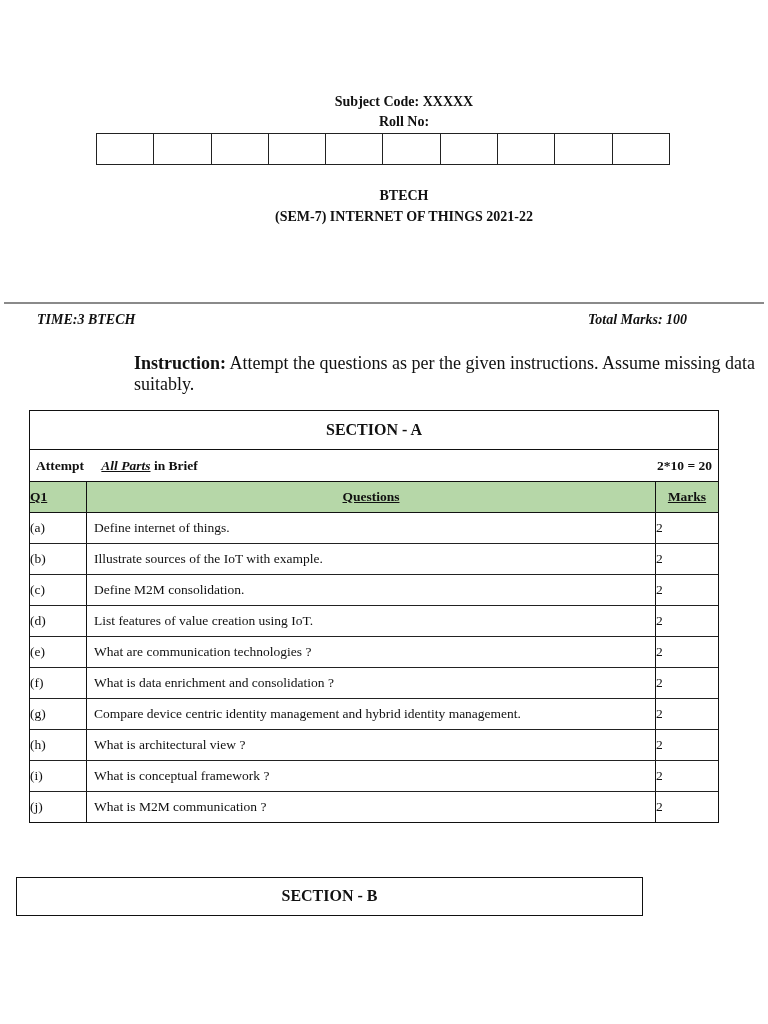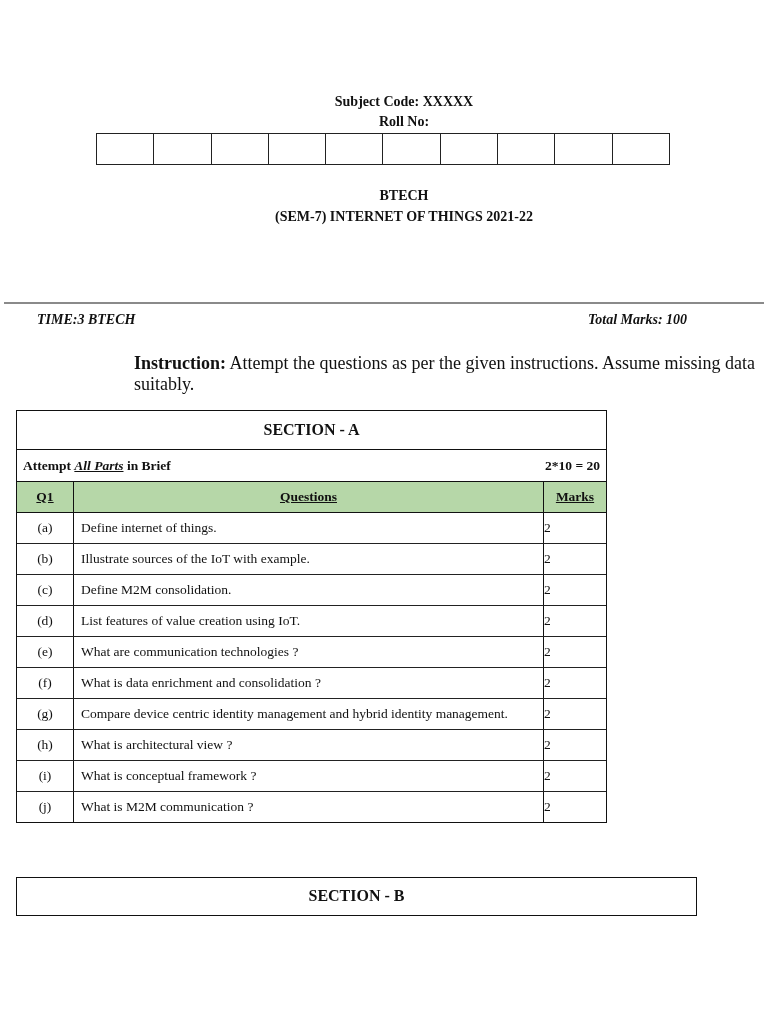"SECTION - A" #sec-a { left: 16px -> 29px; width: 591px -> 690px }
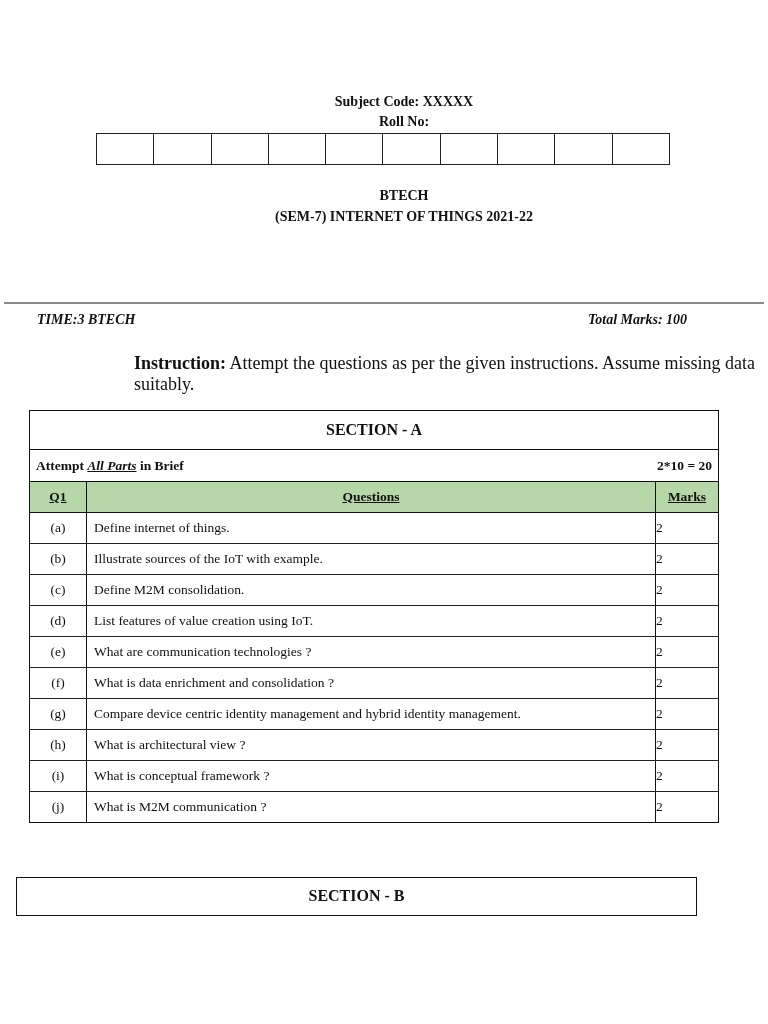"All Parts" .attempt-row u i { margin-left: none -> 14px }
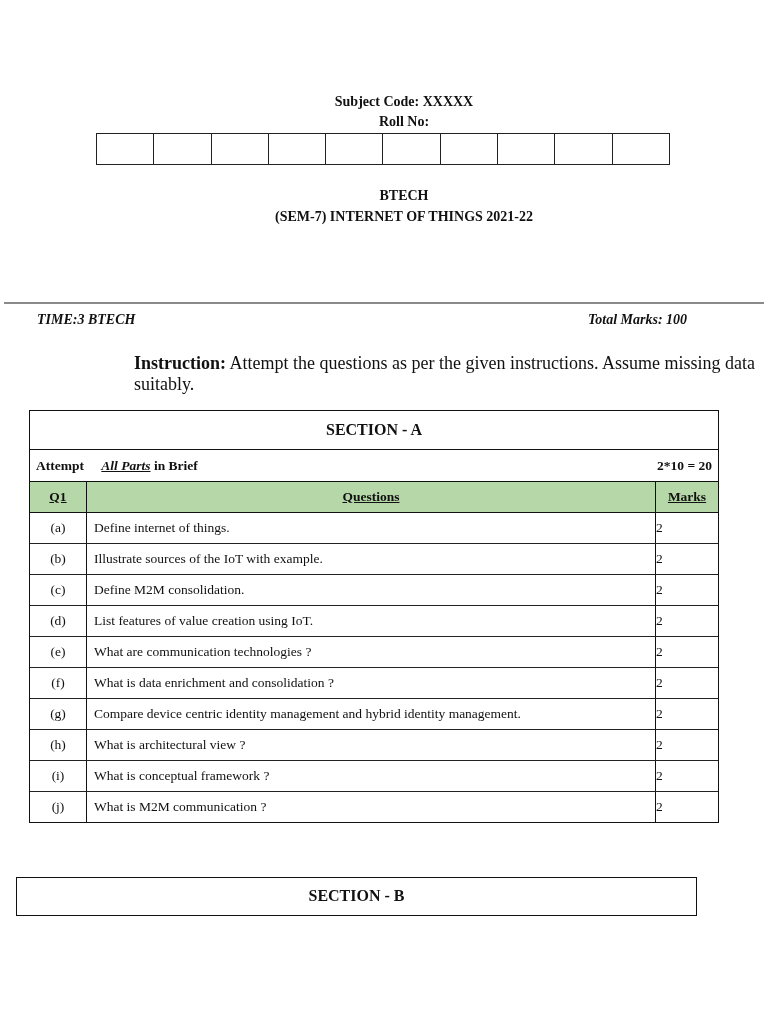"Q1" .c1 { text-align: center -> left }
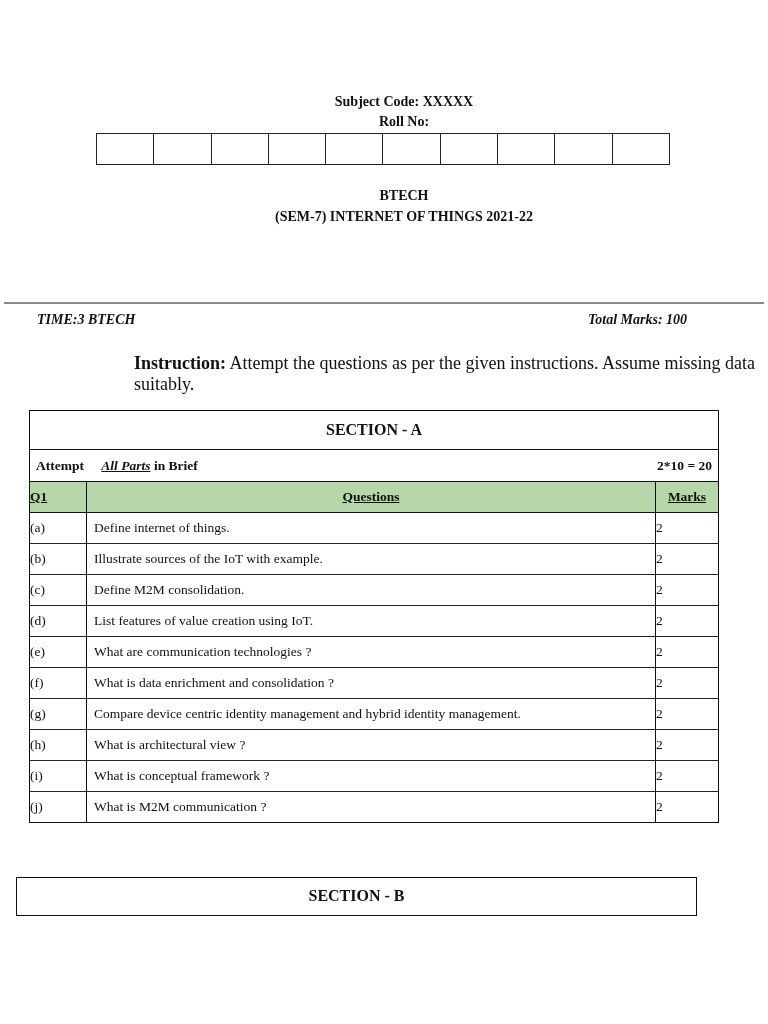"SECTION - B" #sec-b { width: 681px -> 627px }
